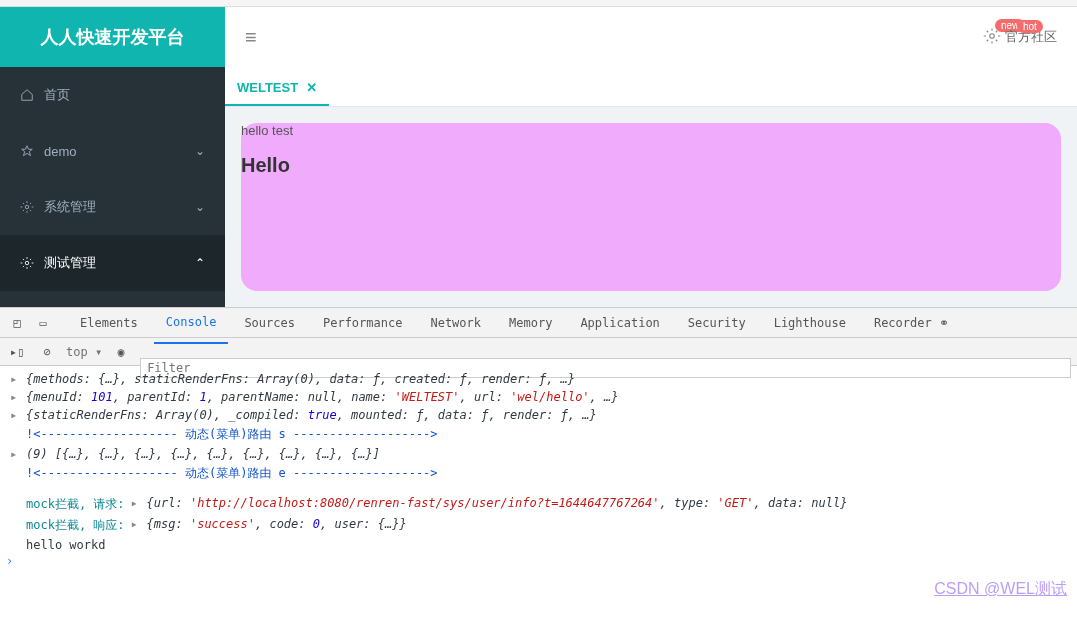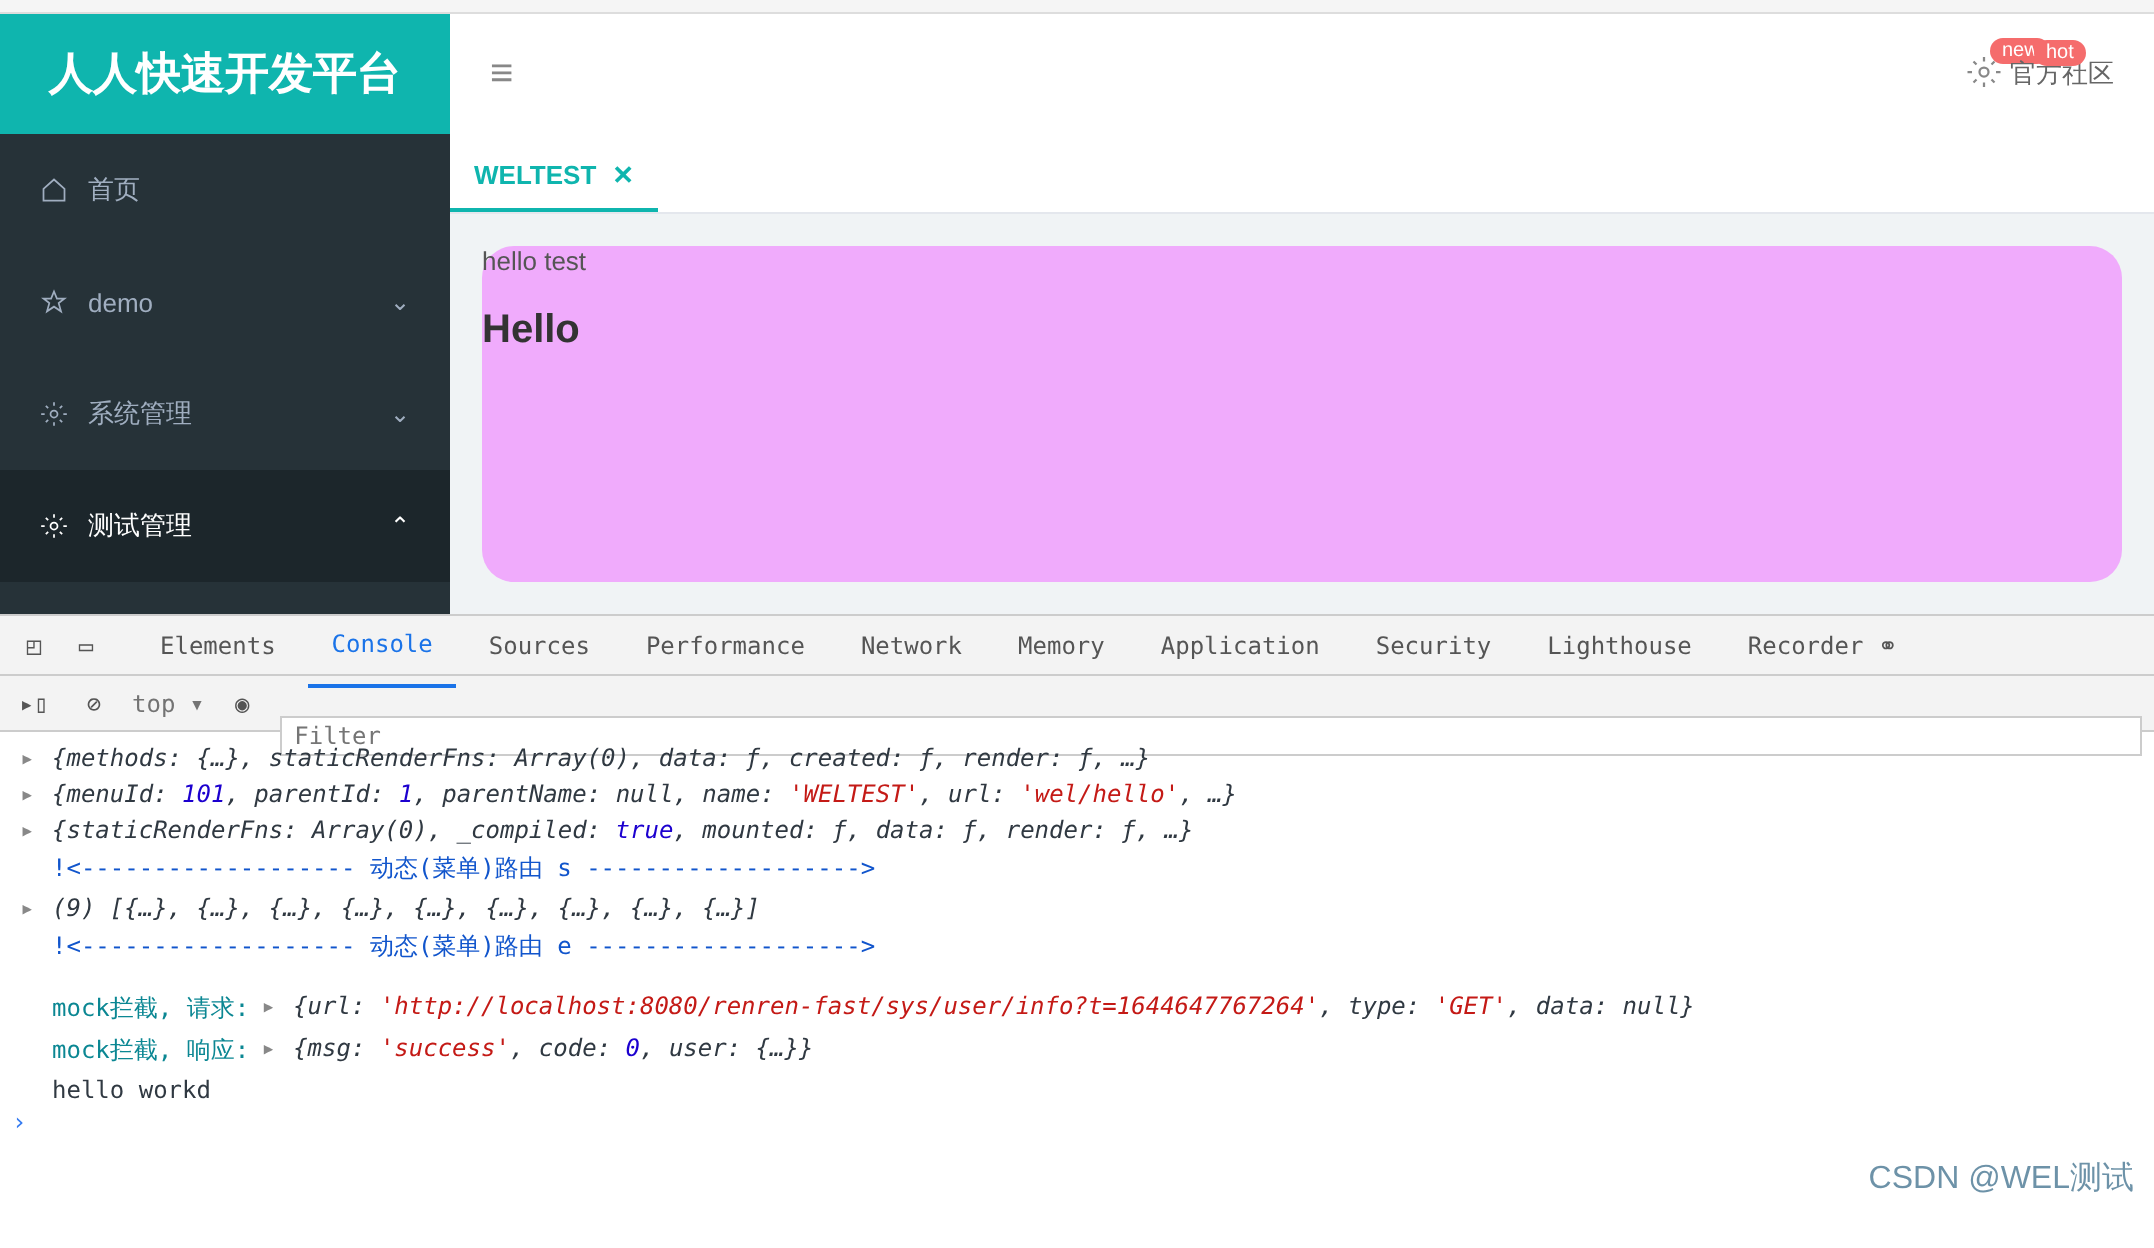"人人快速开发平台" .brand { font-size: 22px -> 18px }
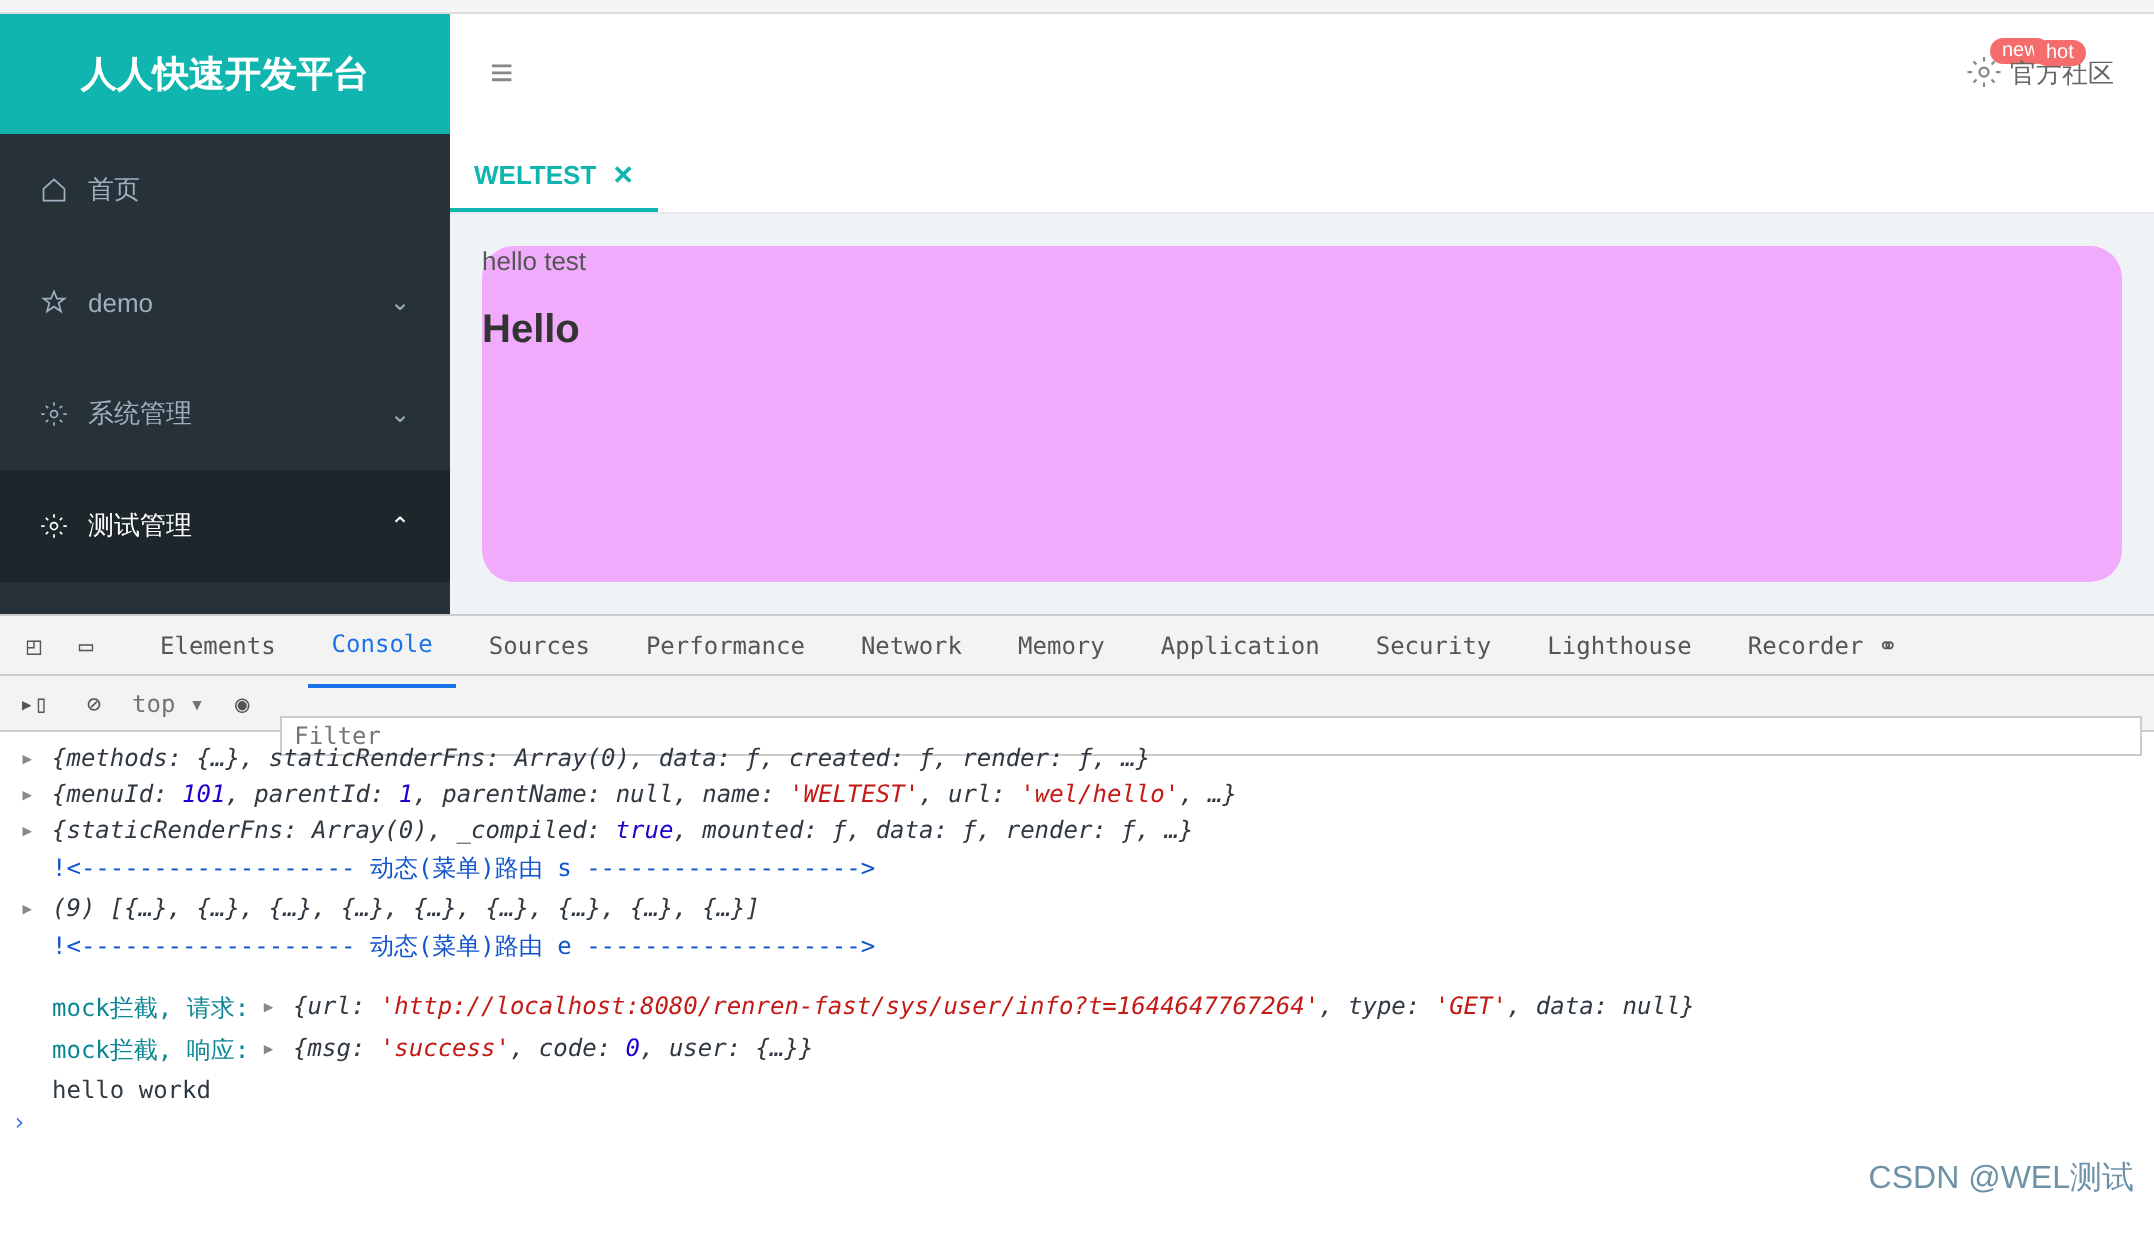"CSDN @WEL测试" .watermark { color: #0c4a6e -> #8b5cf6; text-decoration: none -> underline }
